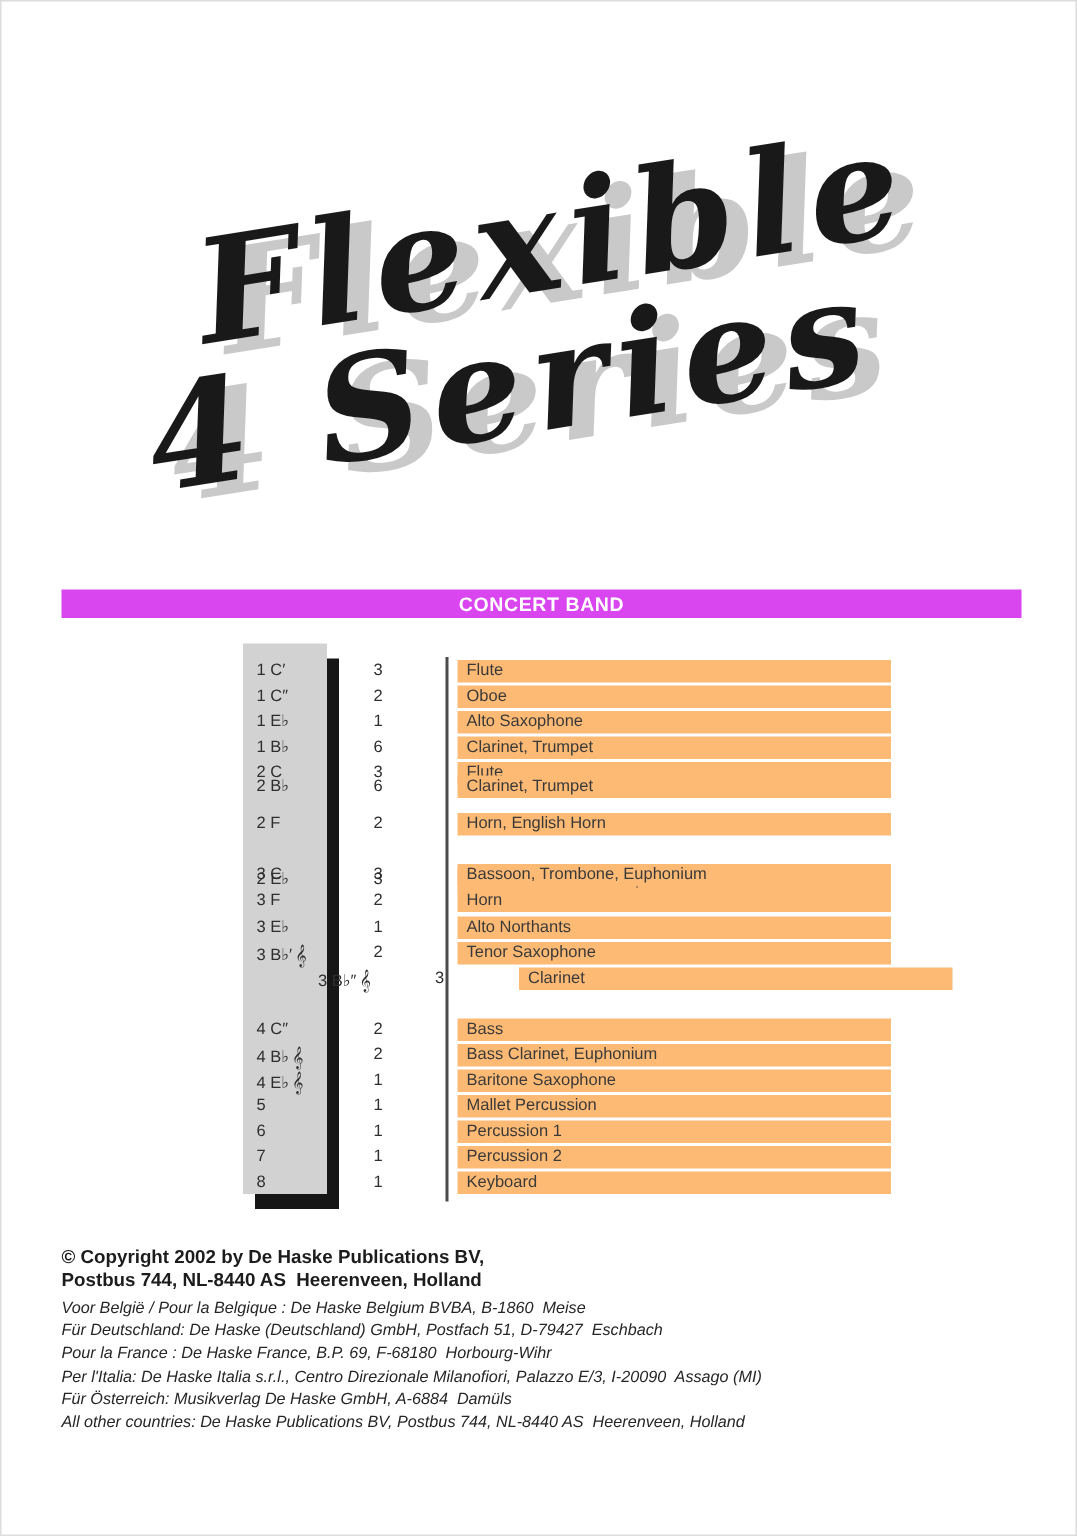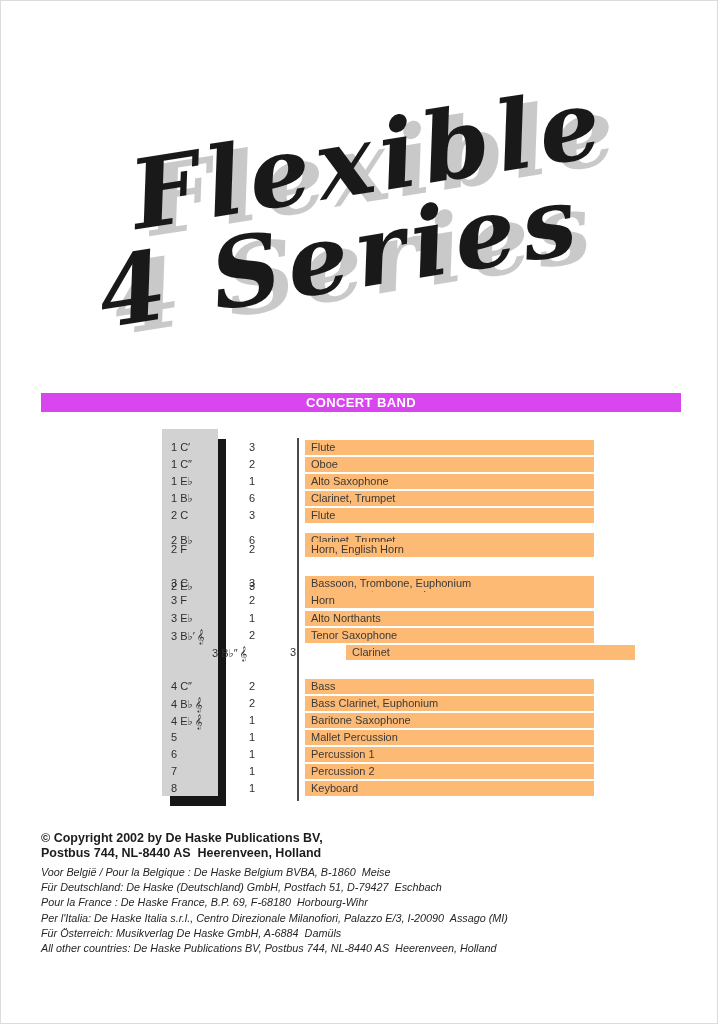"2 B♭" div.irow { top: 104px -> 88px }
